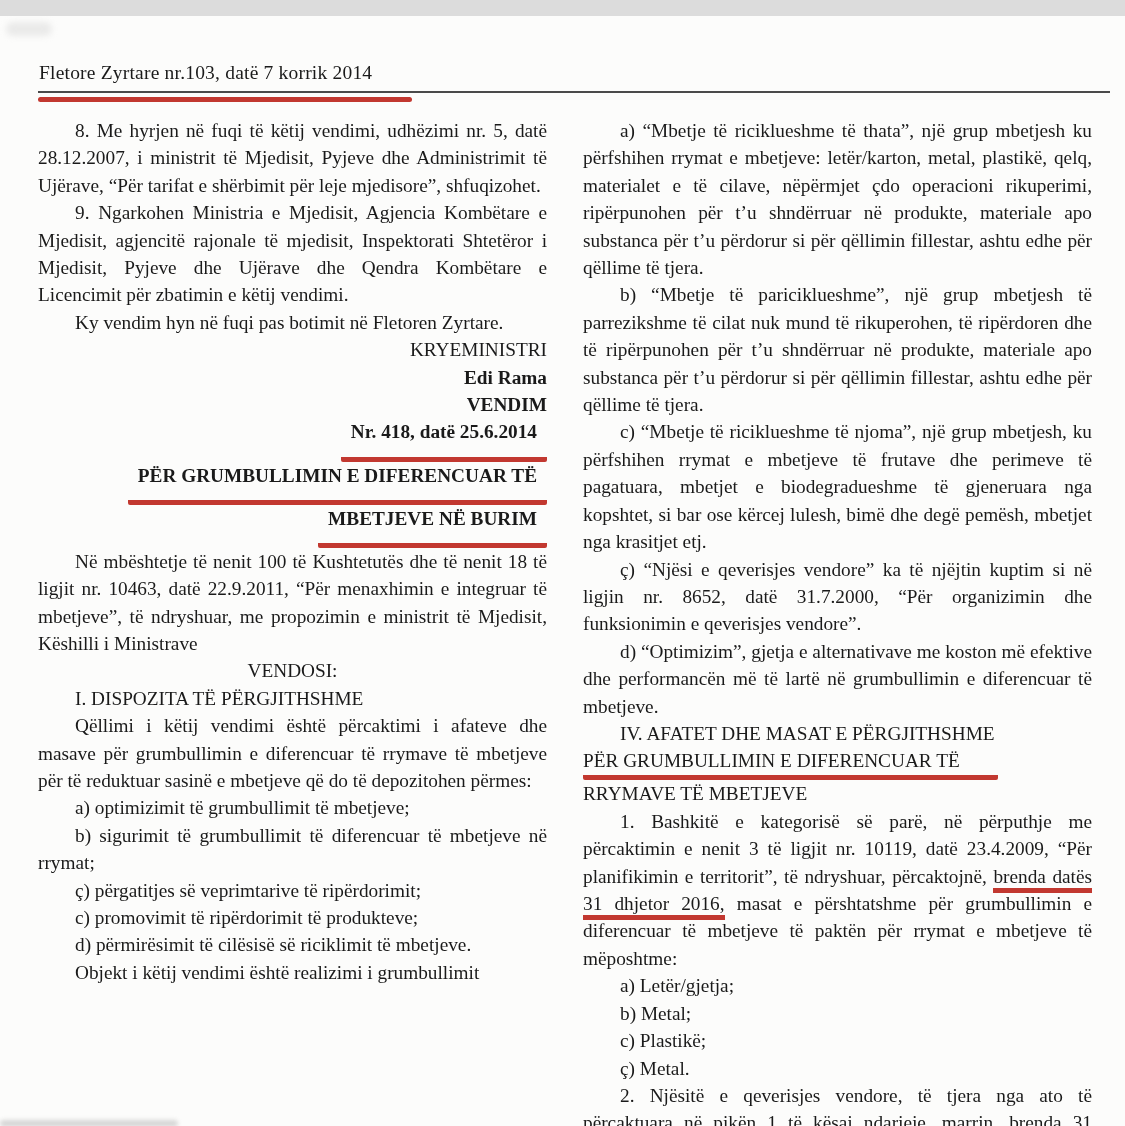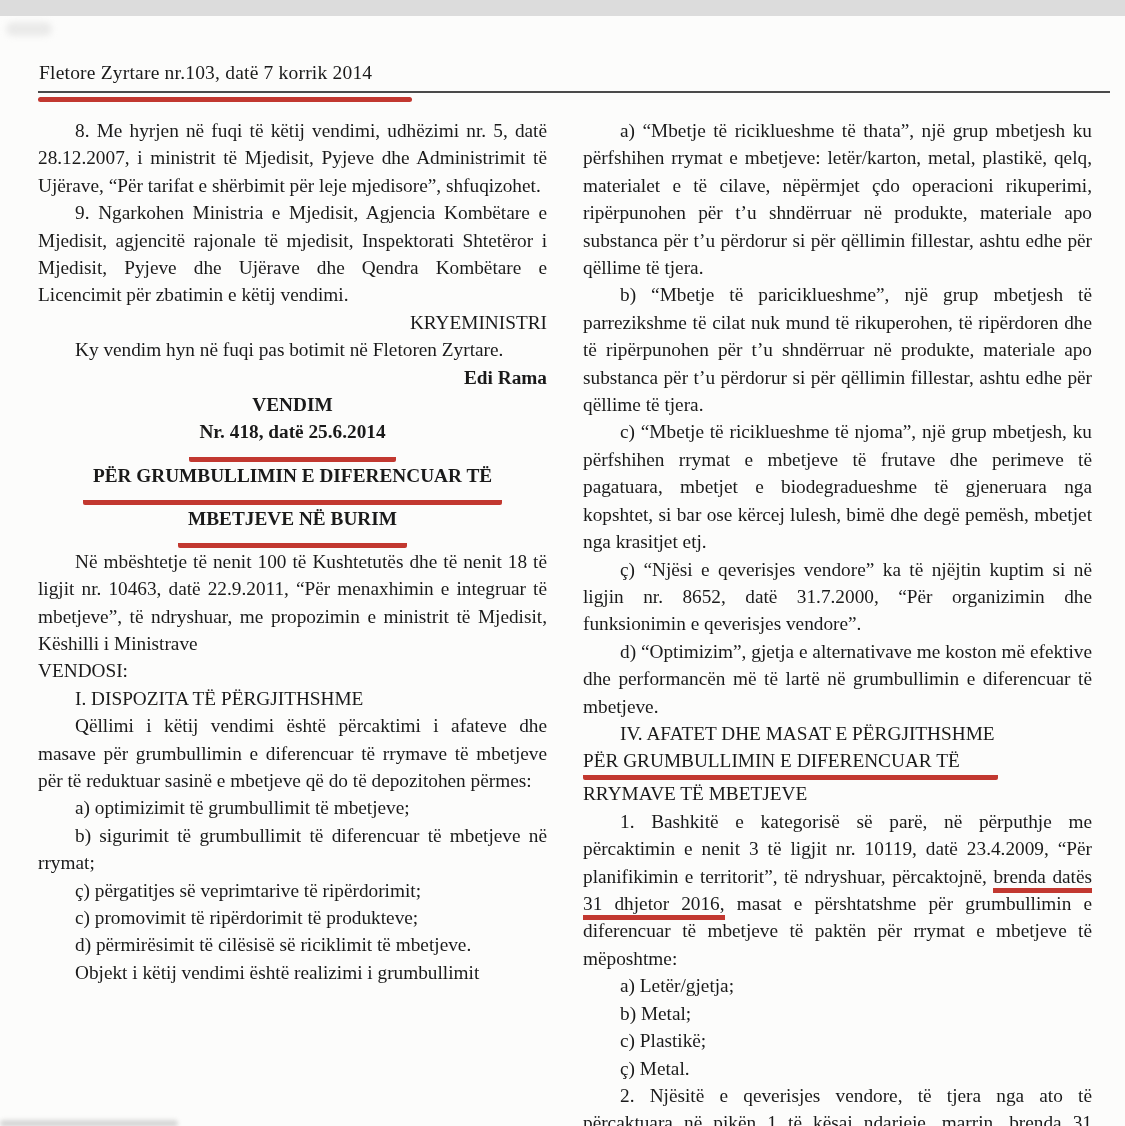"KRYEMINISTRI" p.blk { order: before "Ky vendim hyn në fuqi" -> after "Ky vendim hyn në fuqi" }
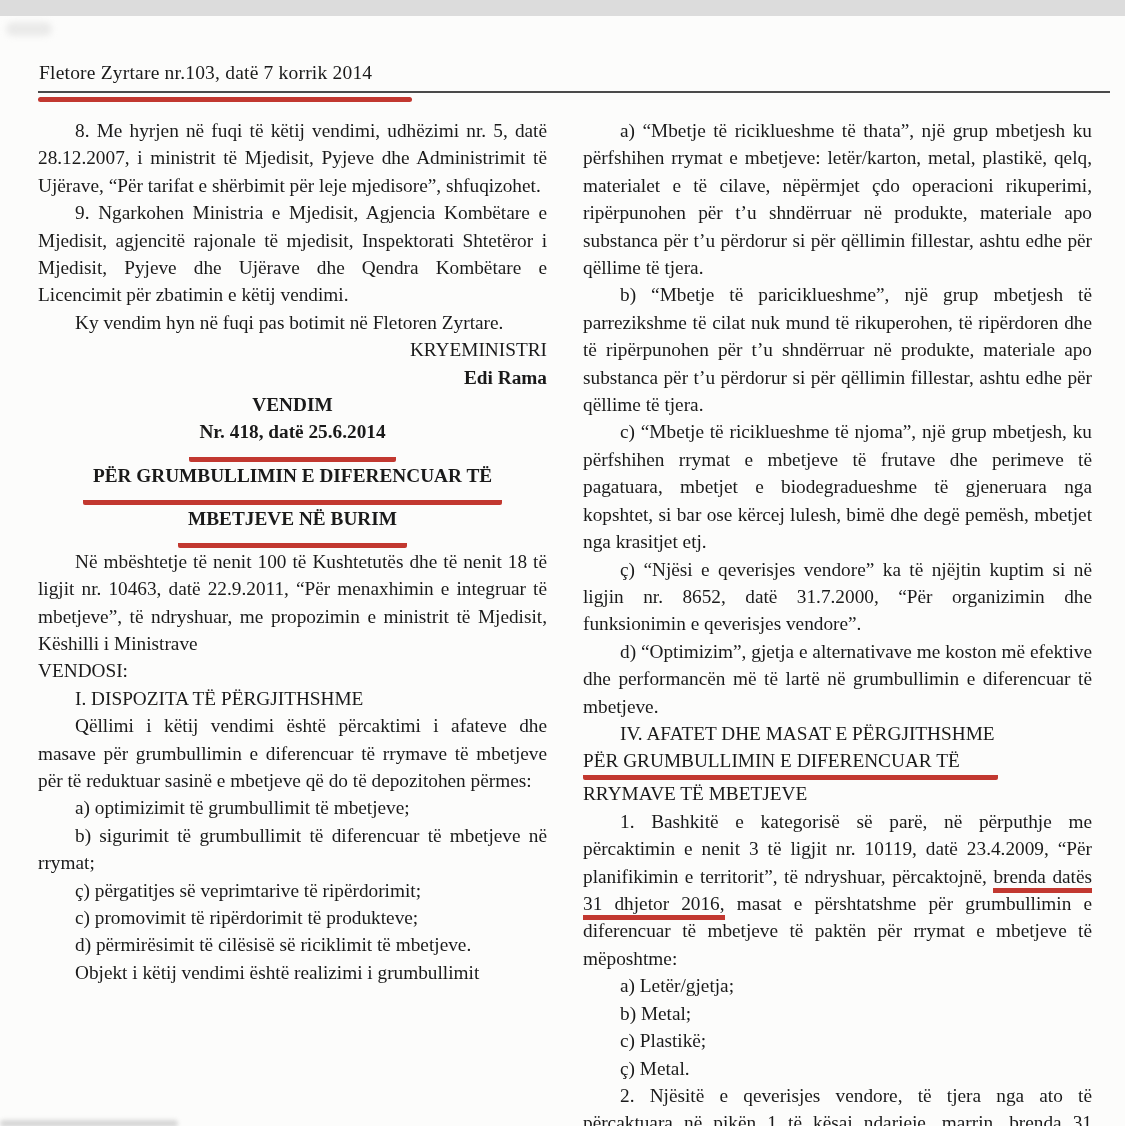"VENDIM" .t-center-bold { text-align: center -> right }
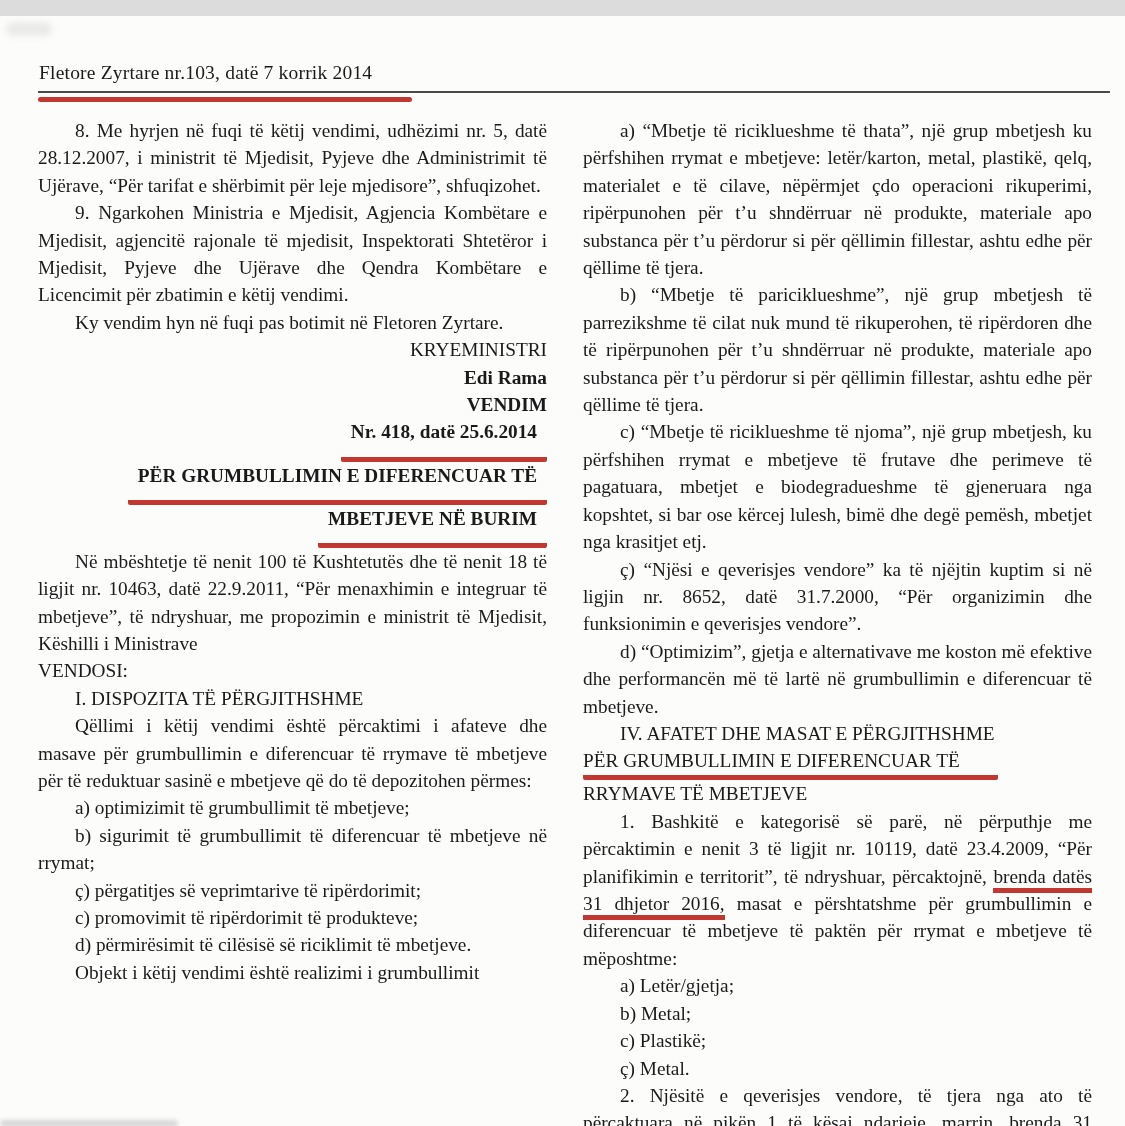"VENDOSI:" .t-center { text-align: none -> center }
